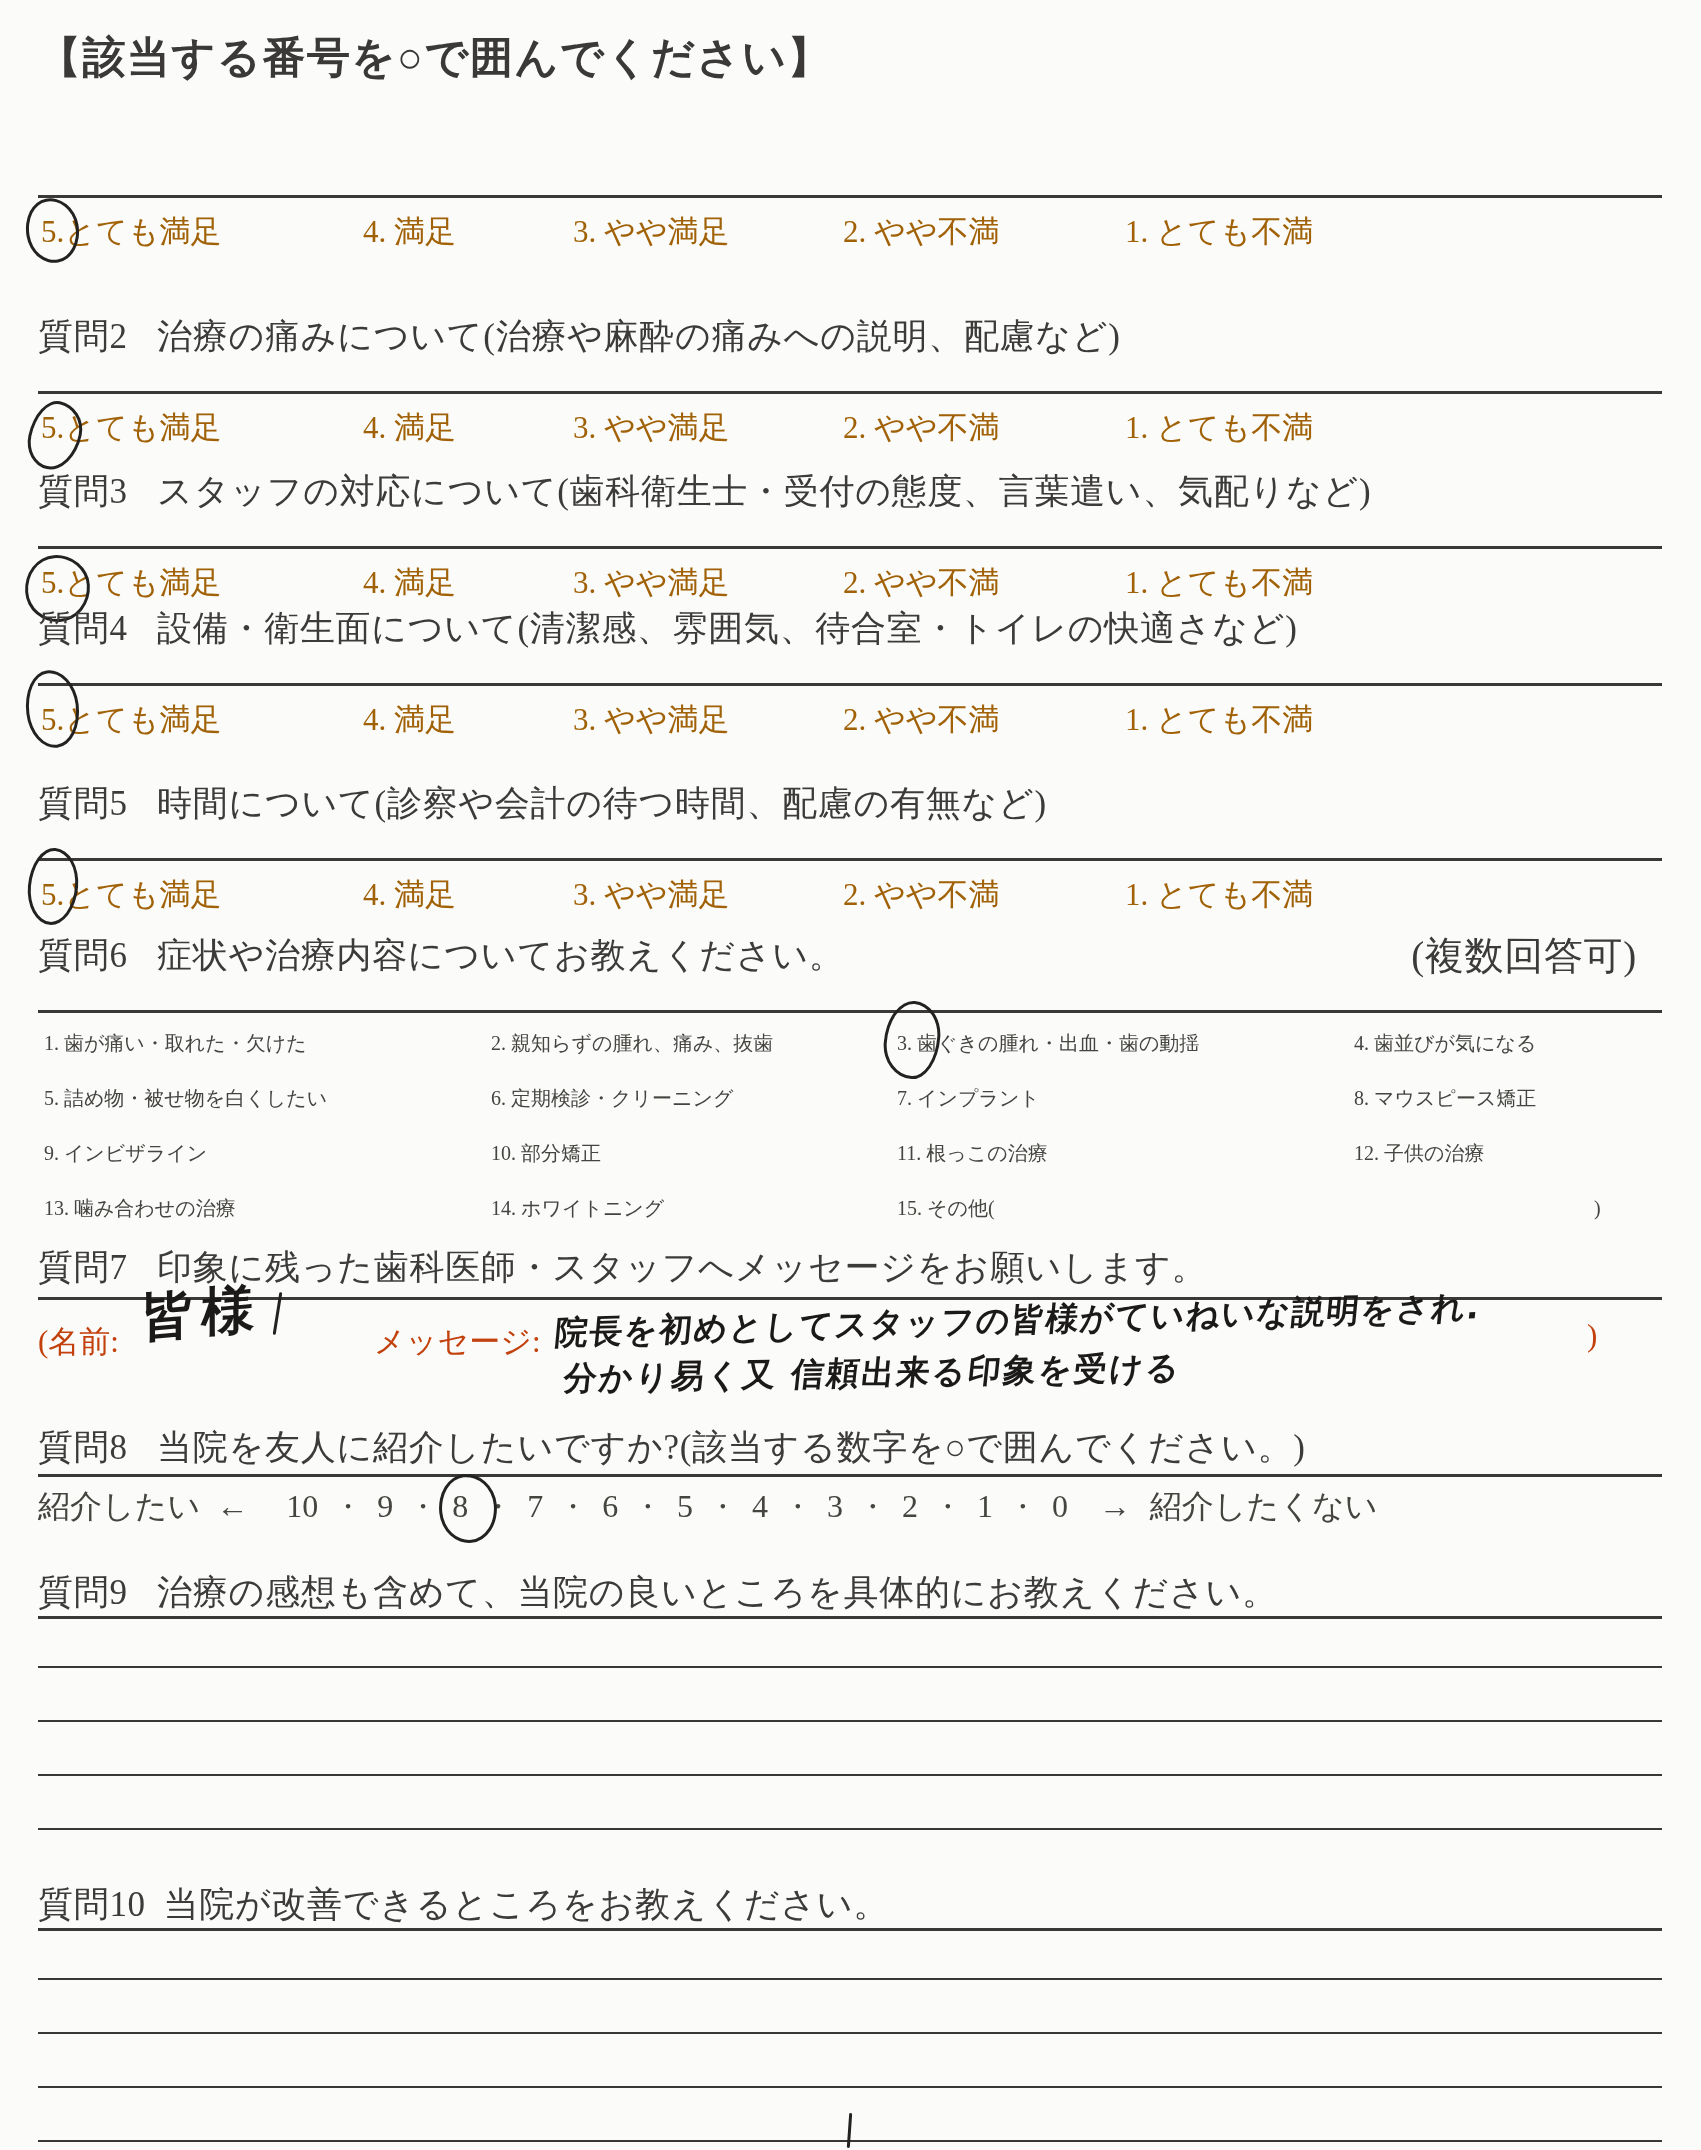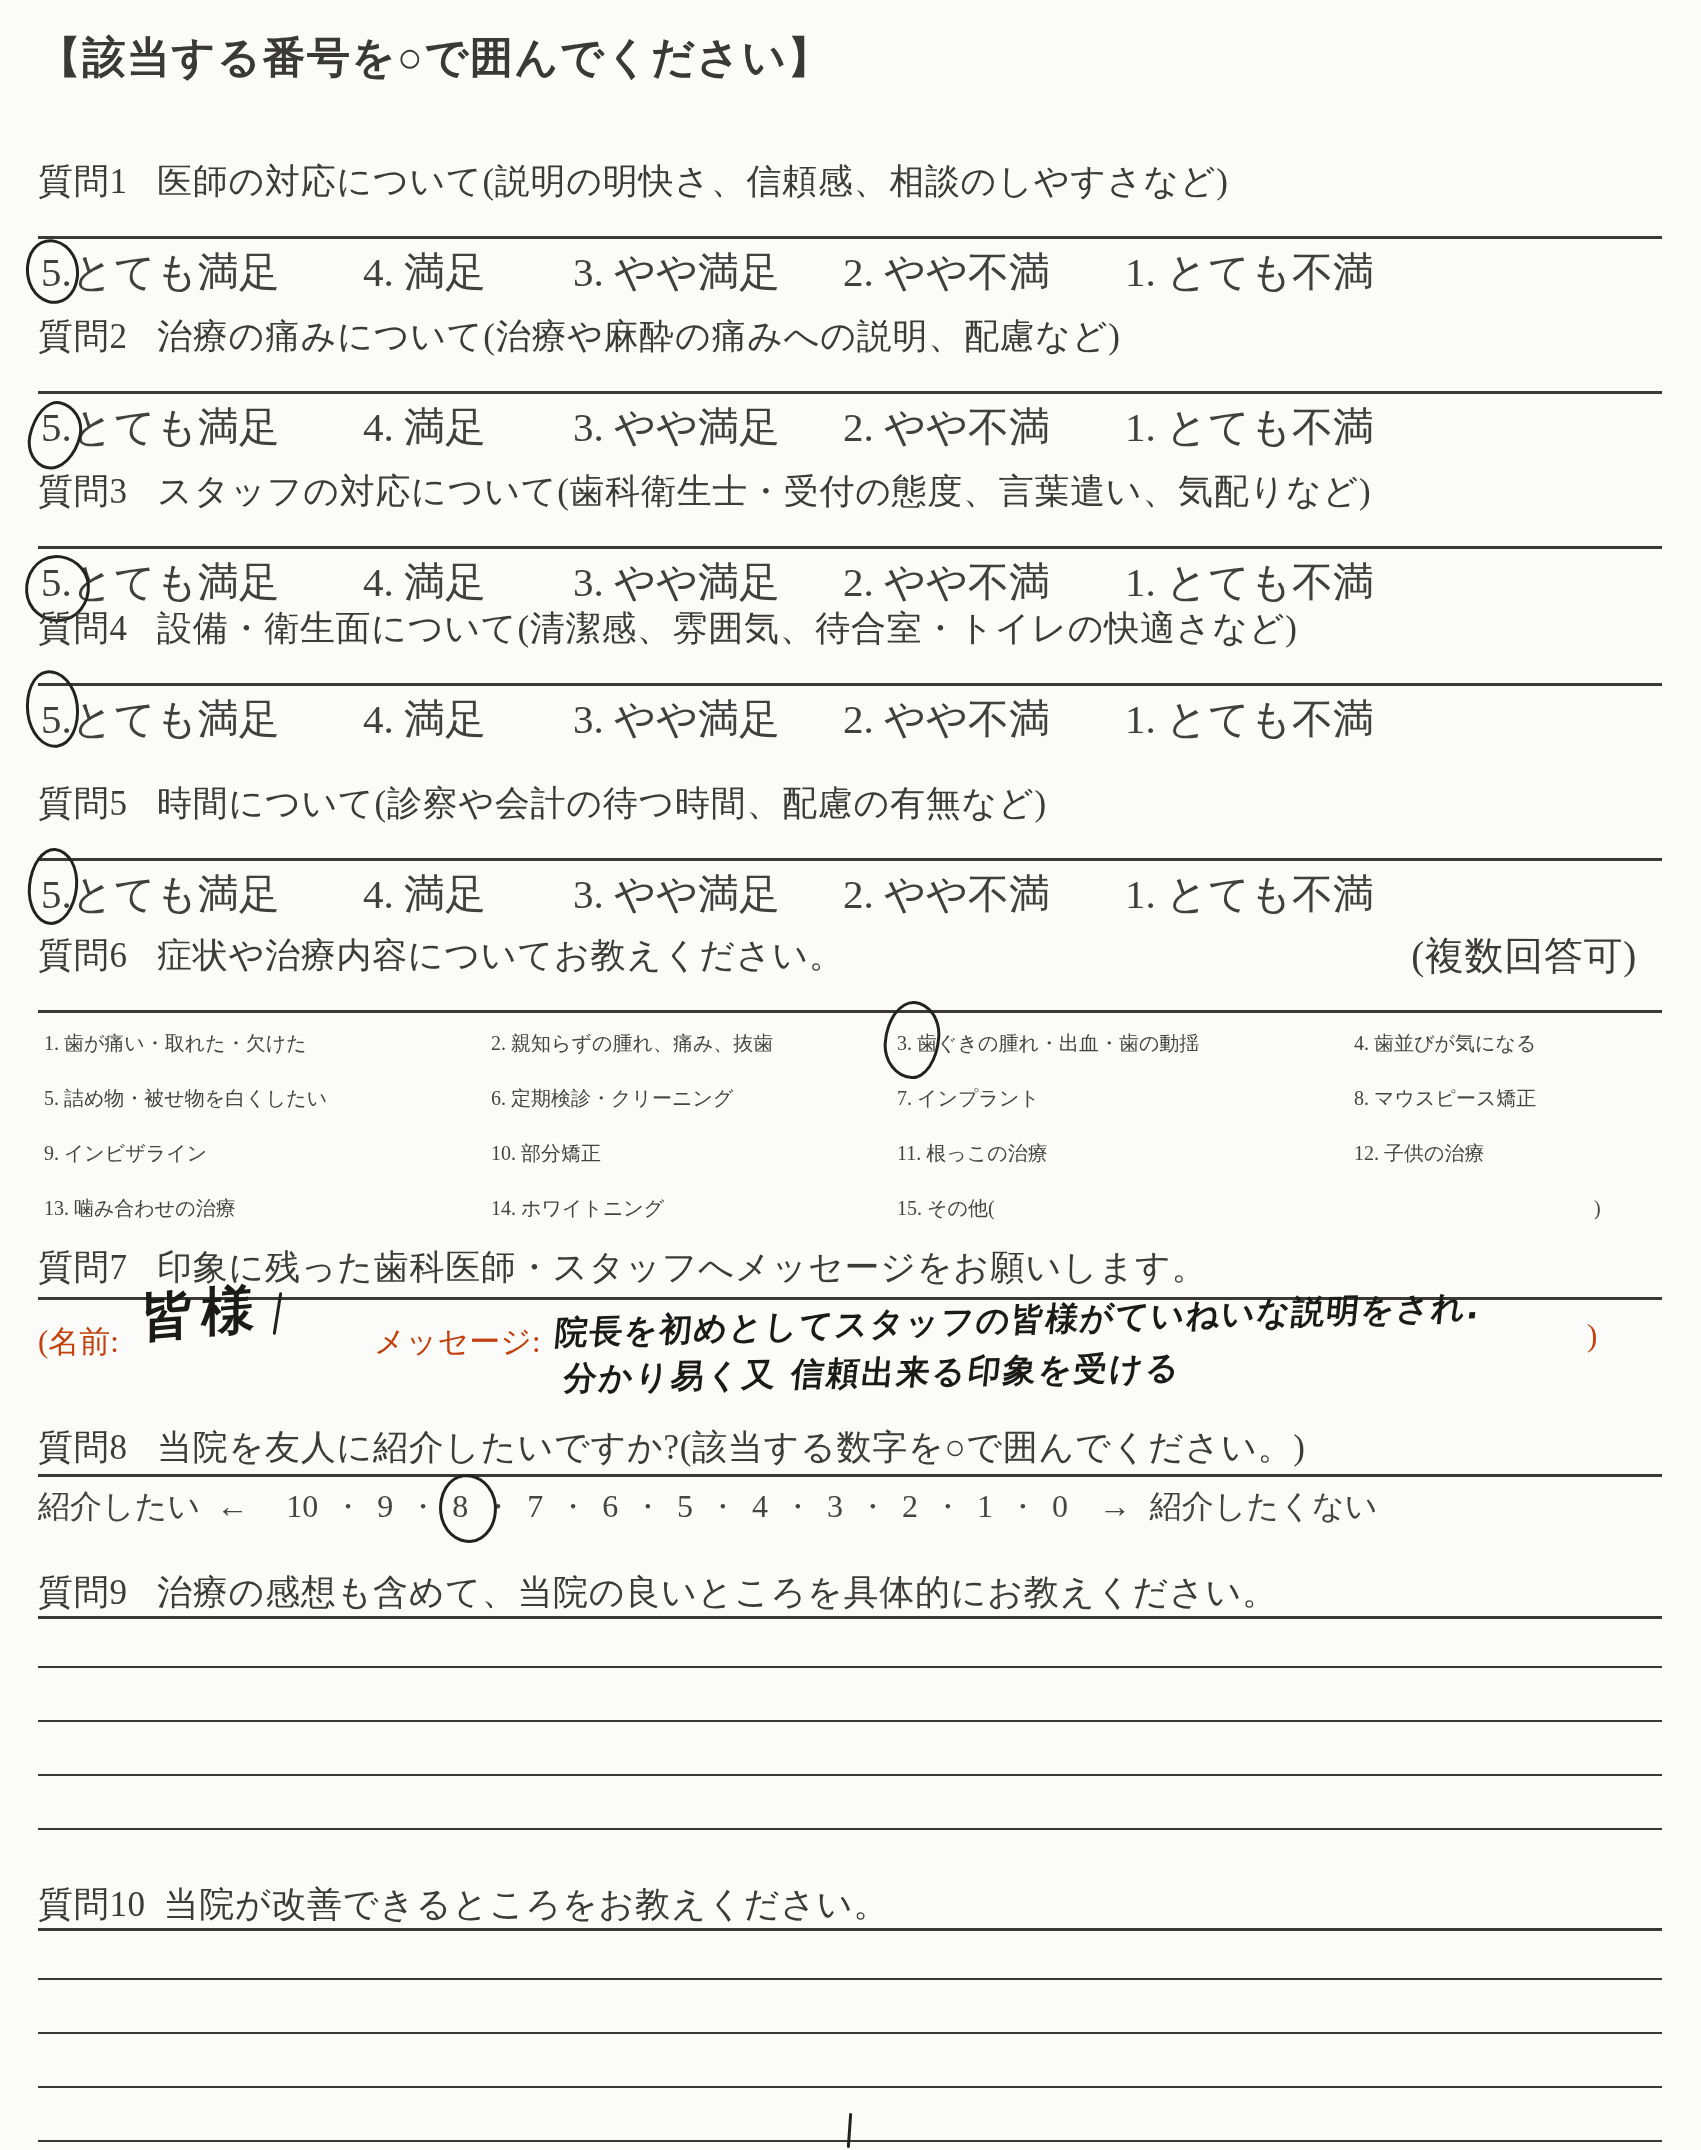"質問1 医師の対応について(説明の明快さ、信頼感、相談のしやすさなど)" div.q-title { html: <div> <span>質問1</span><span>医師の対応について(説明の明快さ、信頼感、相談のしやすさなど)</span> </div> -> none }
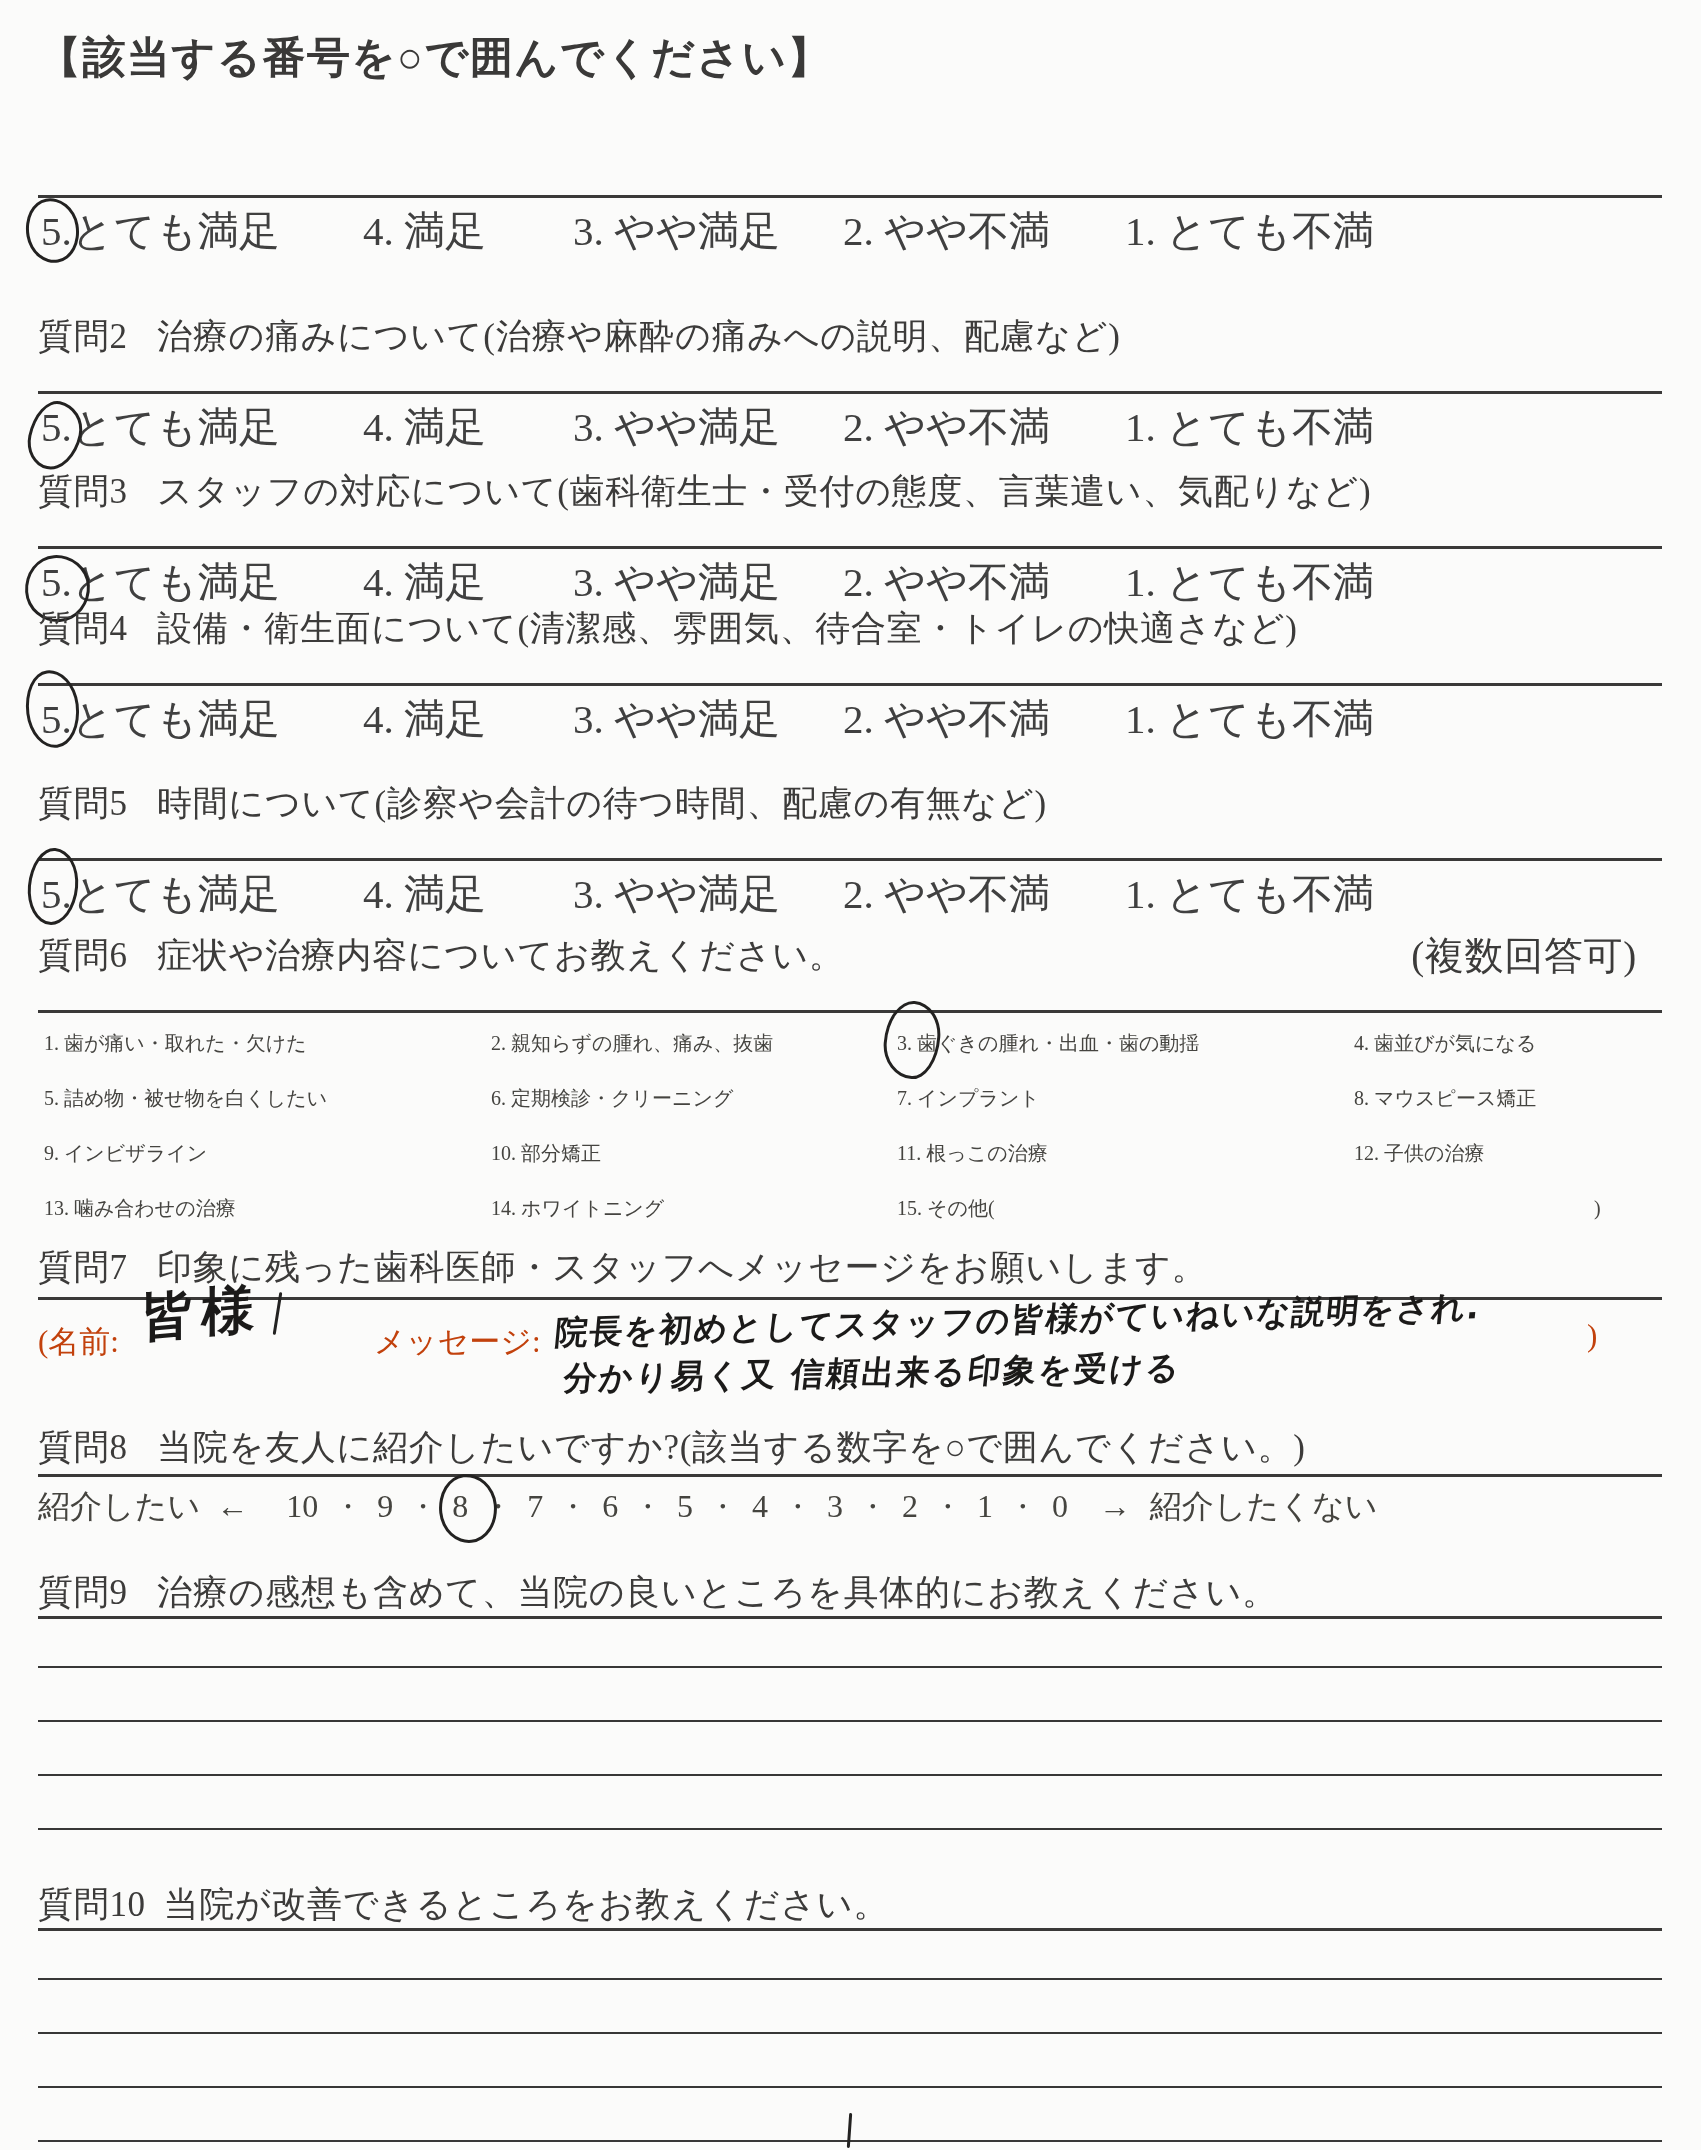"5.とても満足" .opts { color: #404040 -> #a16207; font-size: 41px -> 31px }
